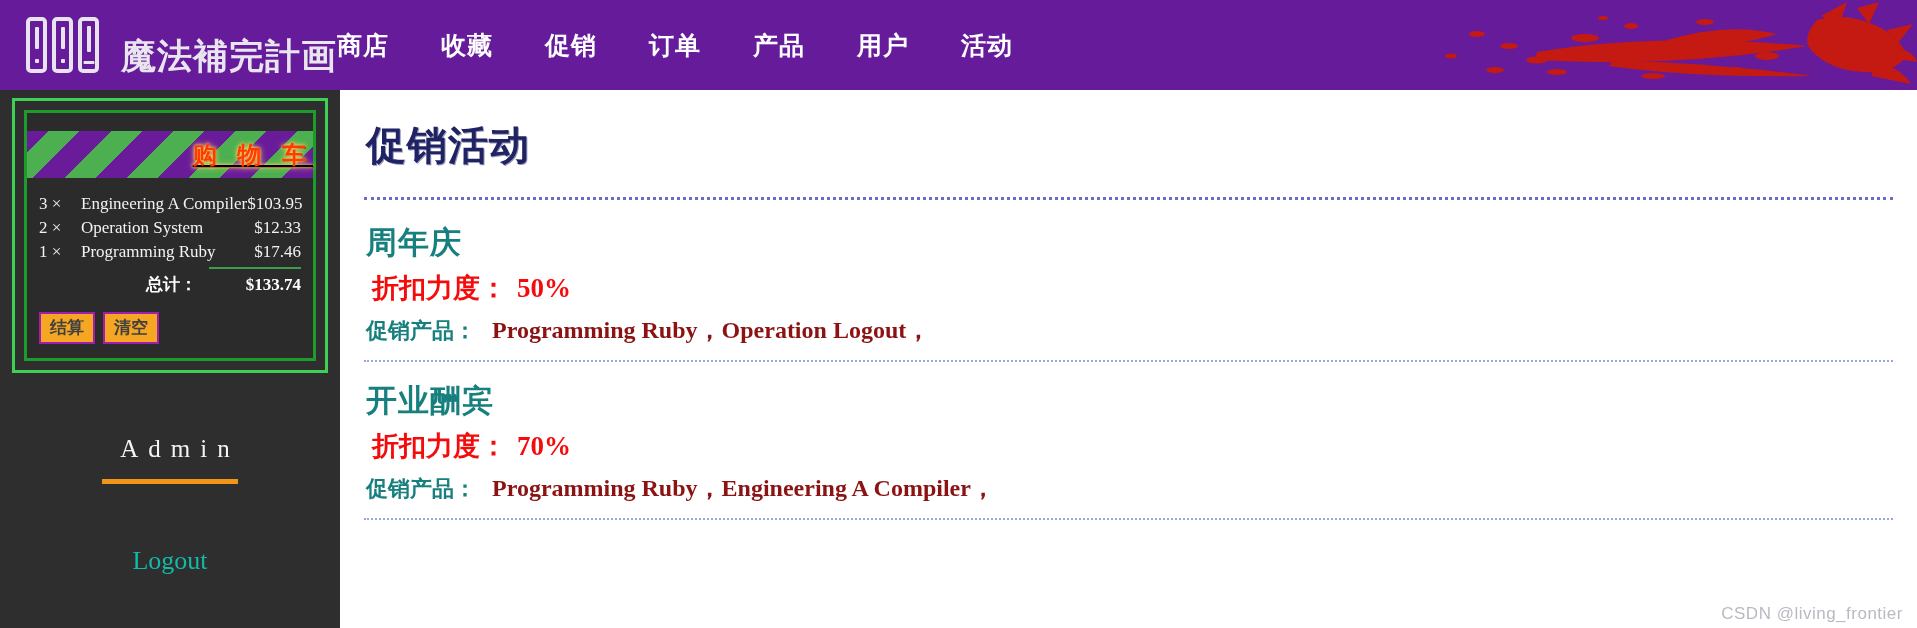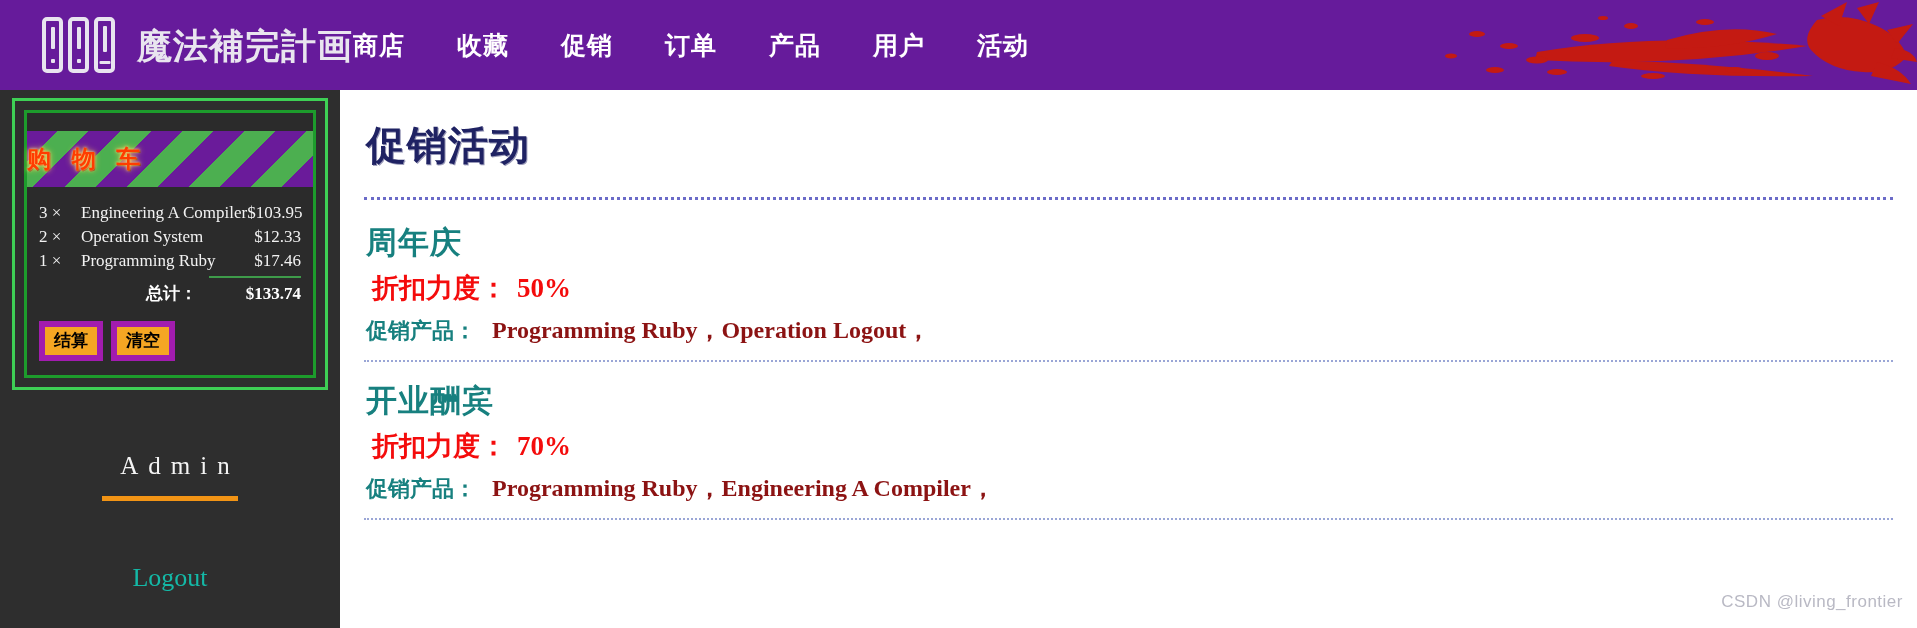"魔法補完計画" .brand { align-items: center -> flex-end; padding-left: 42px -> 26px }
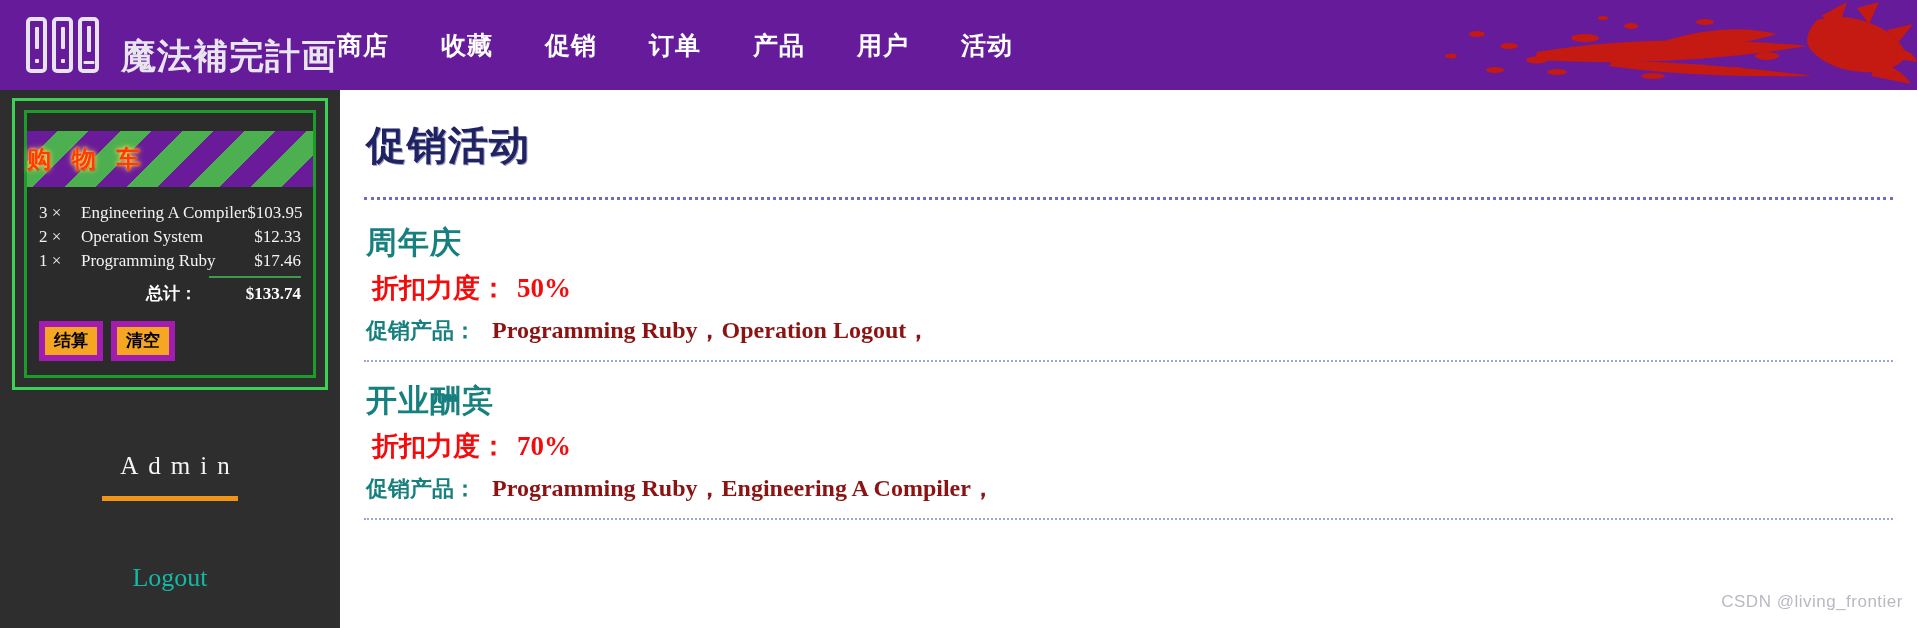"购 物 车" .cart-banner { height: 56px -> 47px; justify-content: flex-start -> flex-end; text-decoration: none -> underline }
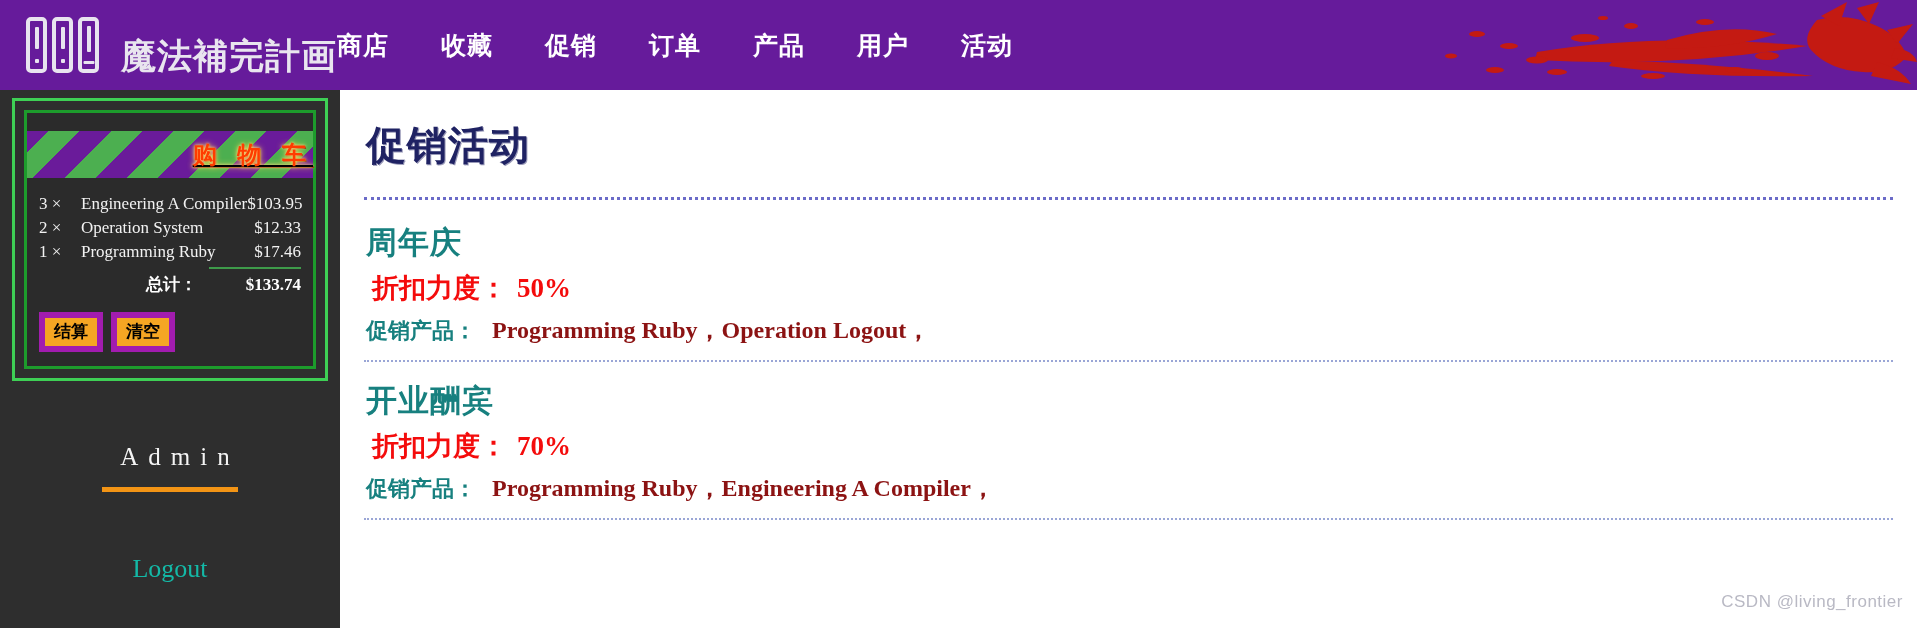"结算" .cart-btn { border: 6px solid #a21caf -> 2px solid #a21caf; color: #000000 -> #404040 }
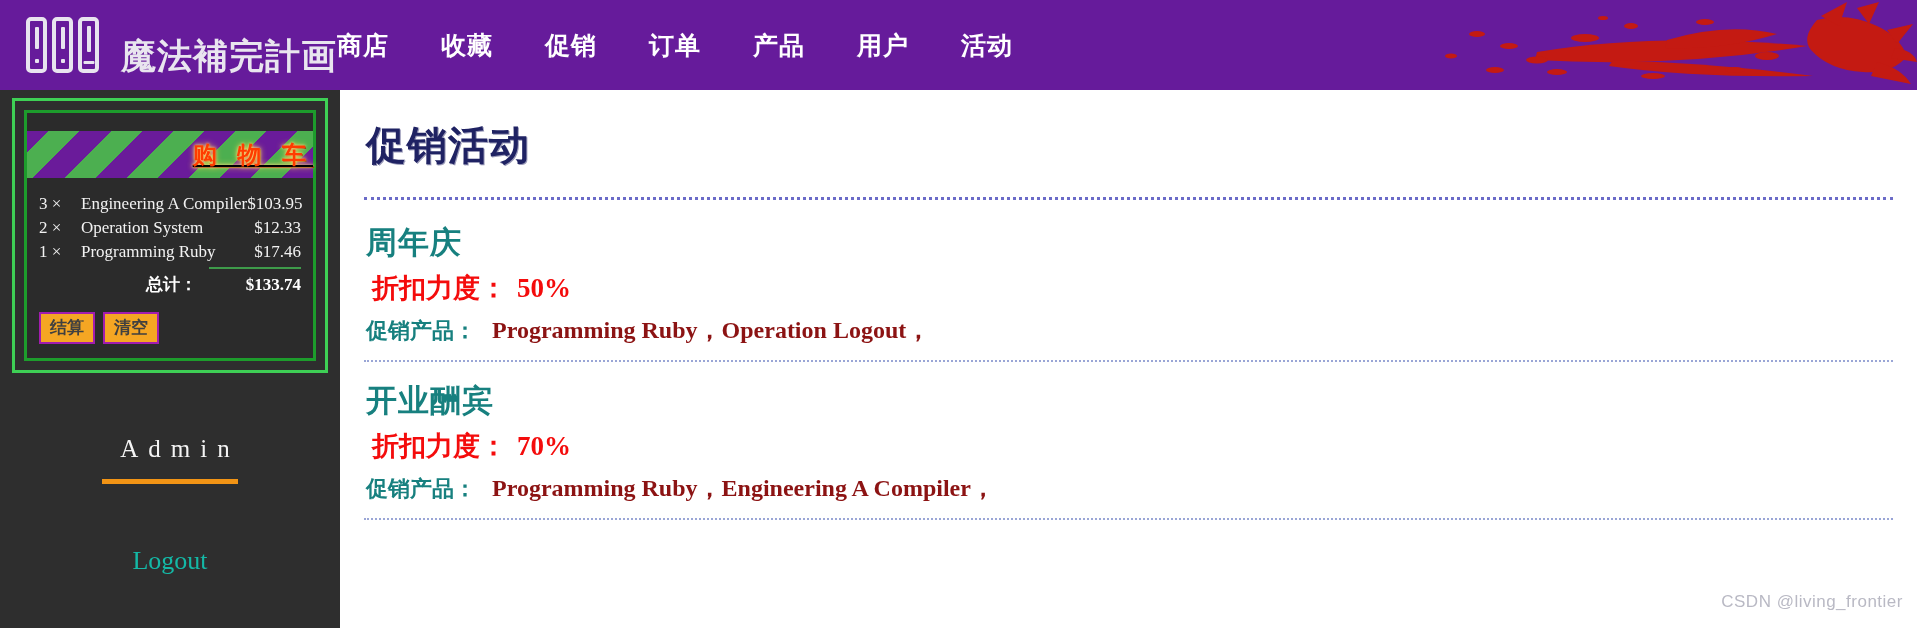"CSDN @living_frontier" .watermark { bottom: 16px -> 4px }
